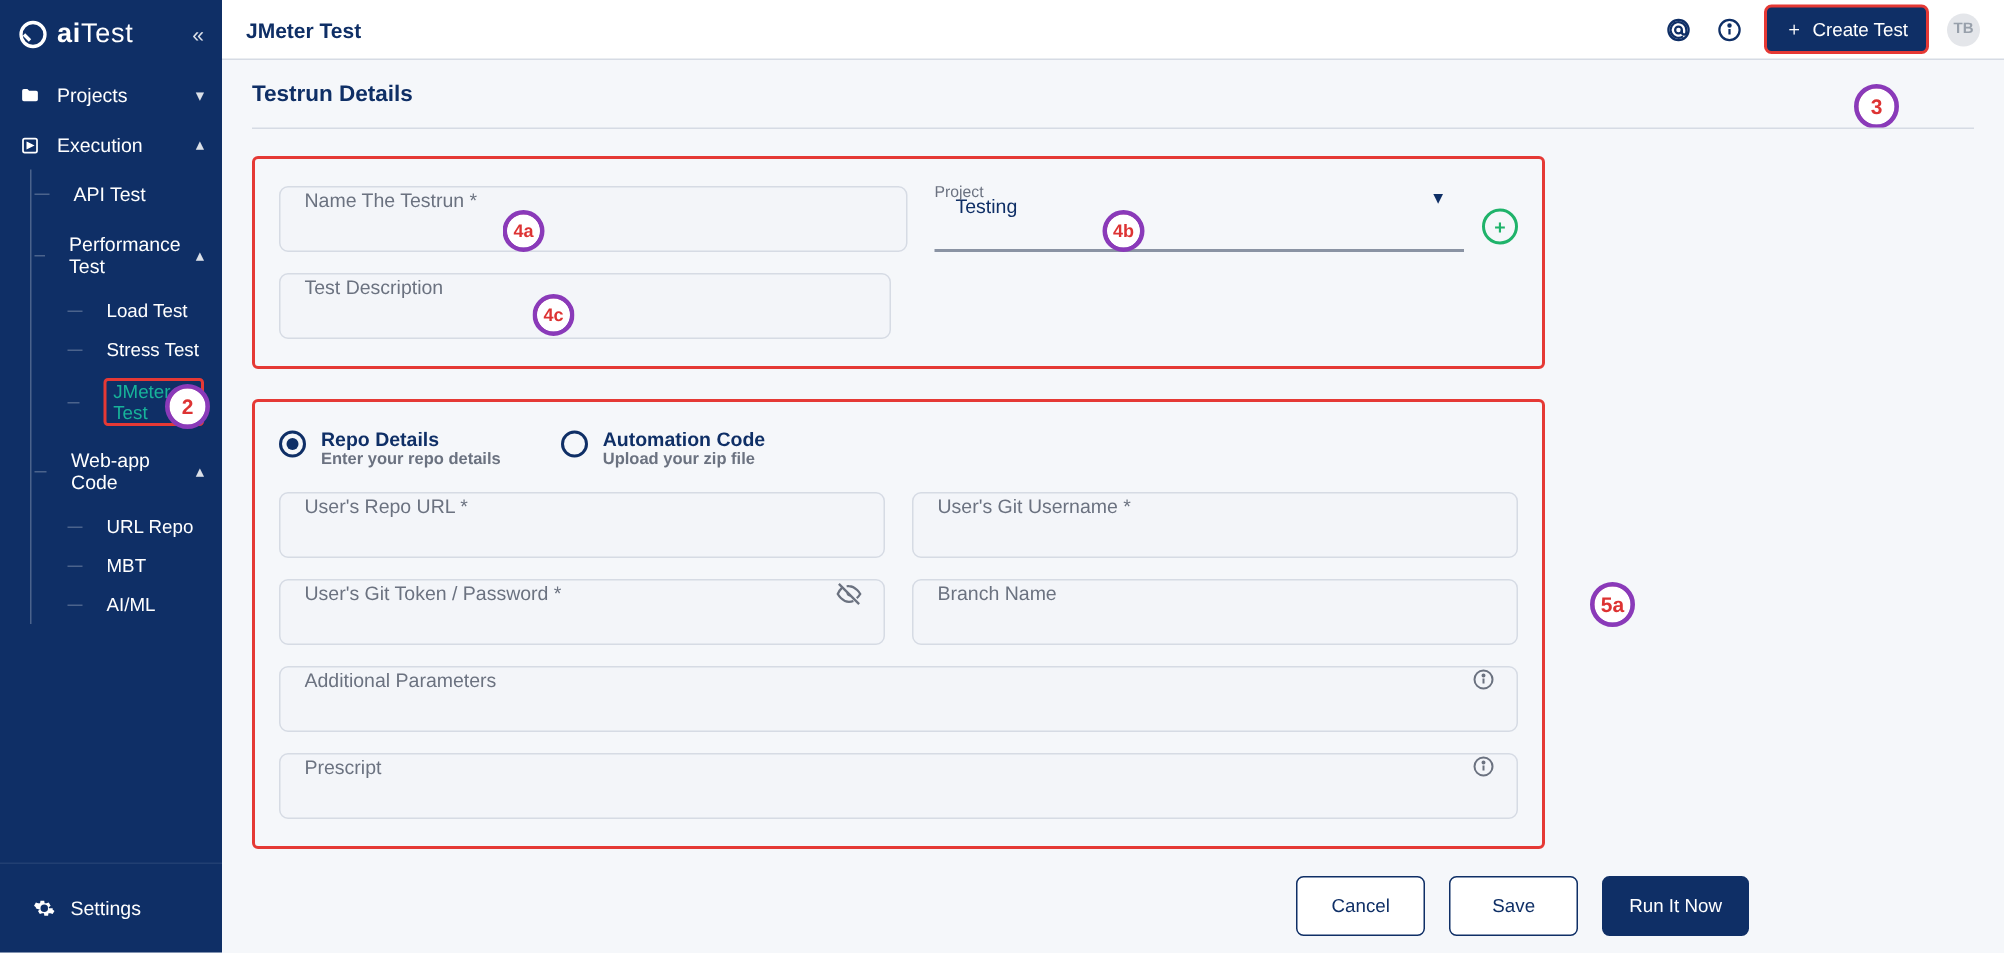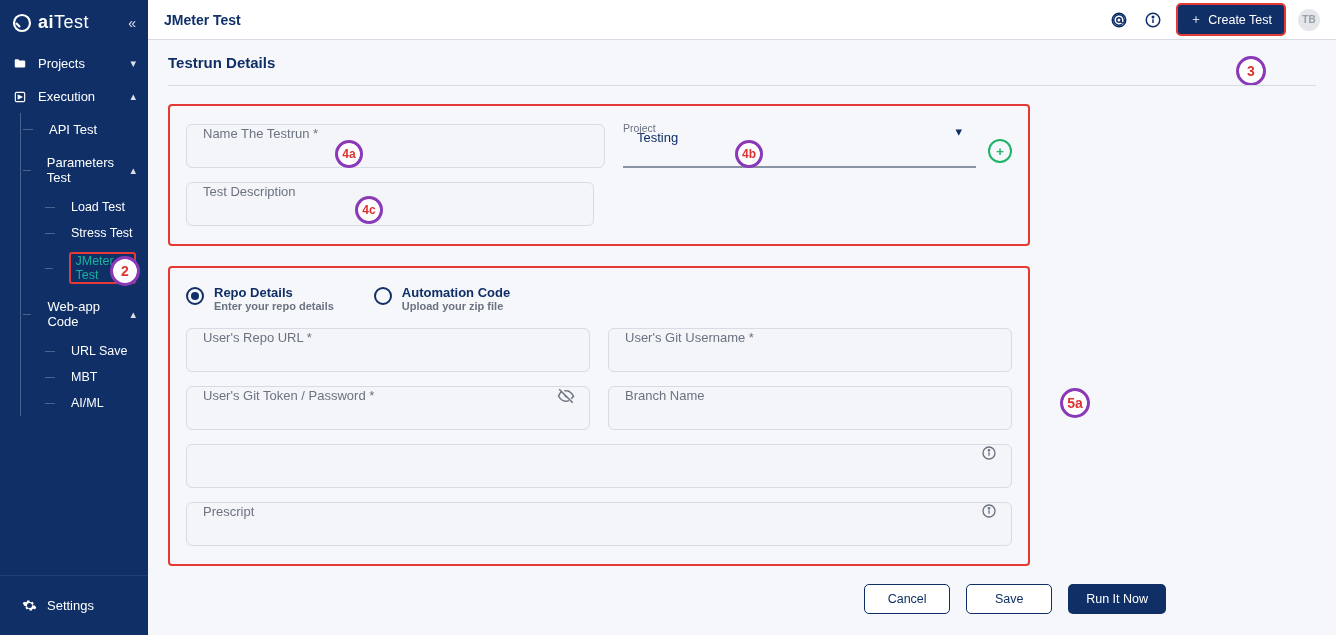"Parameters Test" span { text: Parameters -> Performance }
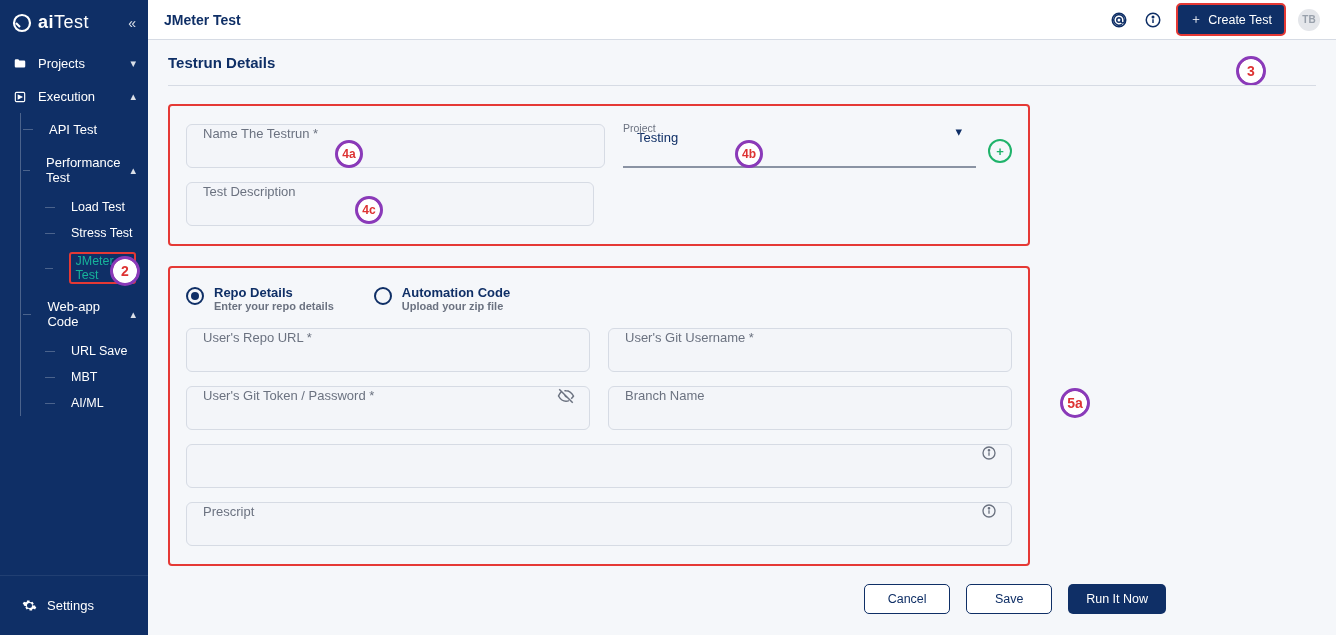"URL Save" span { text: Save -> Repo }
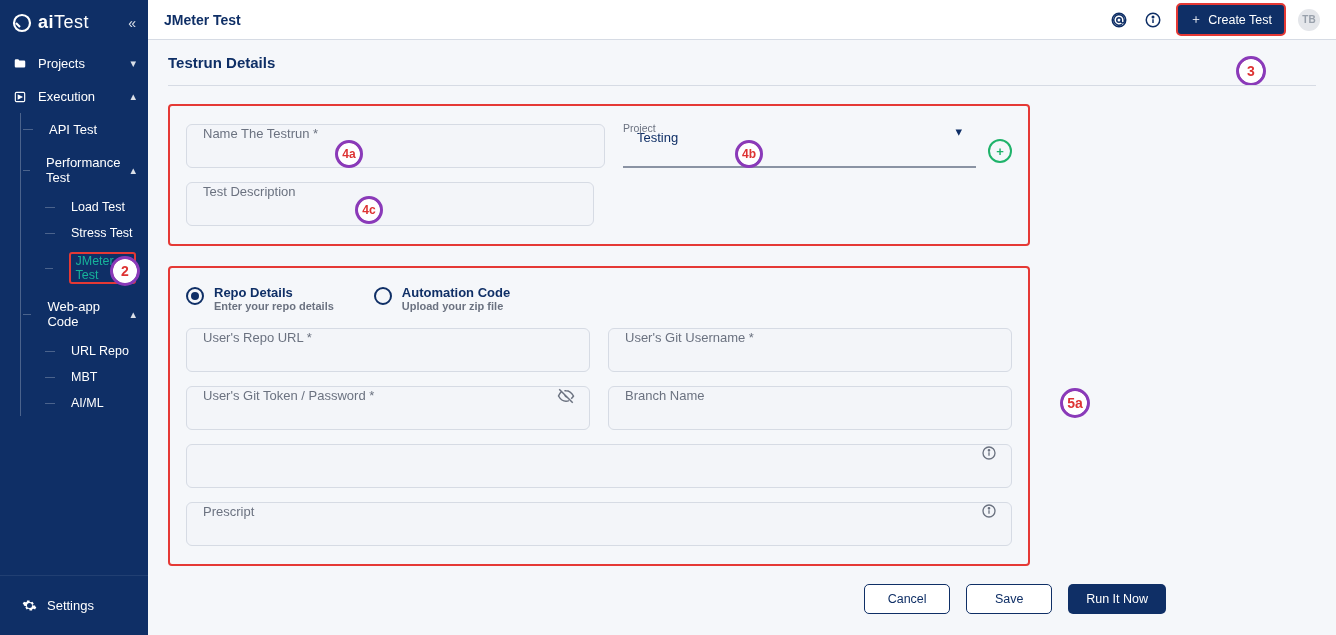"Additional Parameters" input { html: none -> <input> }
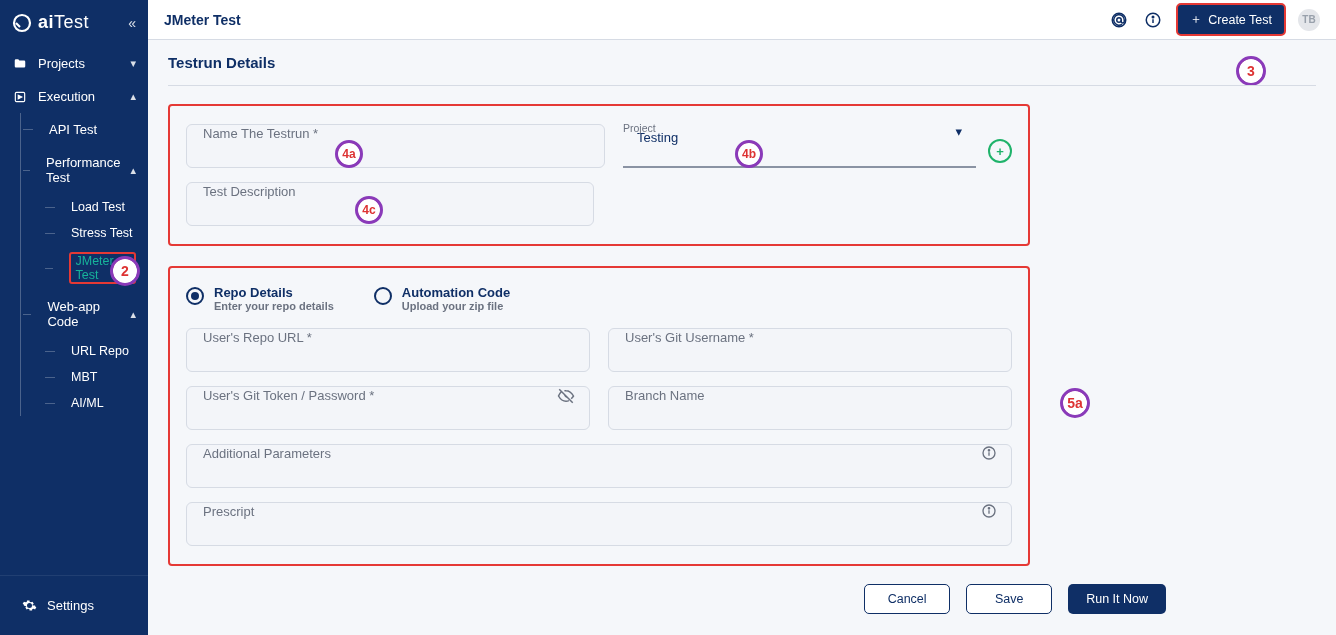"Cancel" .btn { height: 30px -> 40px }
